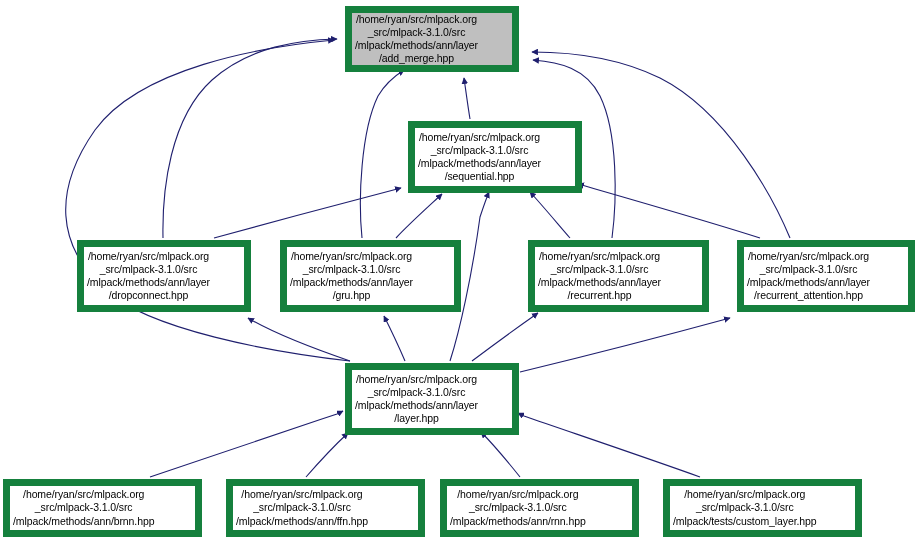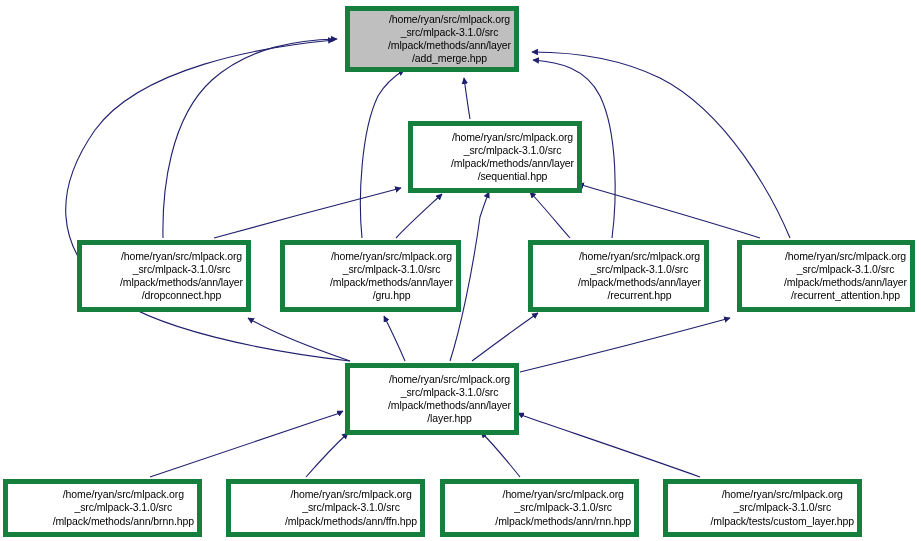"/home/ryan/src/mlpack.org" .node { border: 5px solid #15803d -> 7px solid #15803d; justify-content: flex-end -> flex-start }
